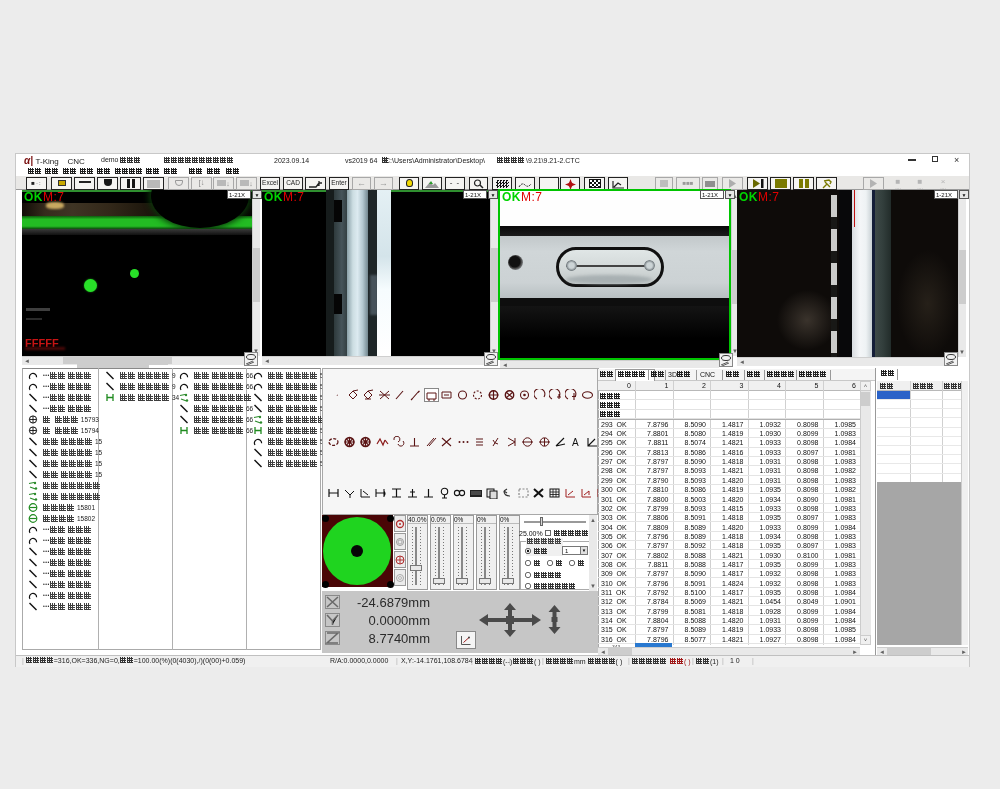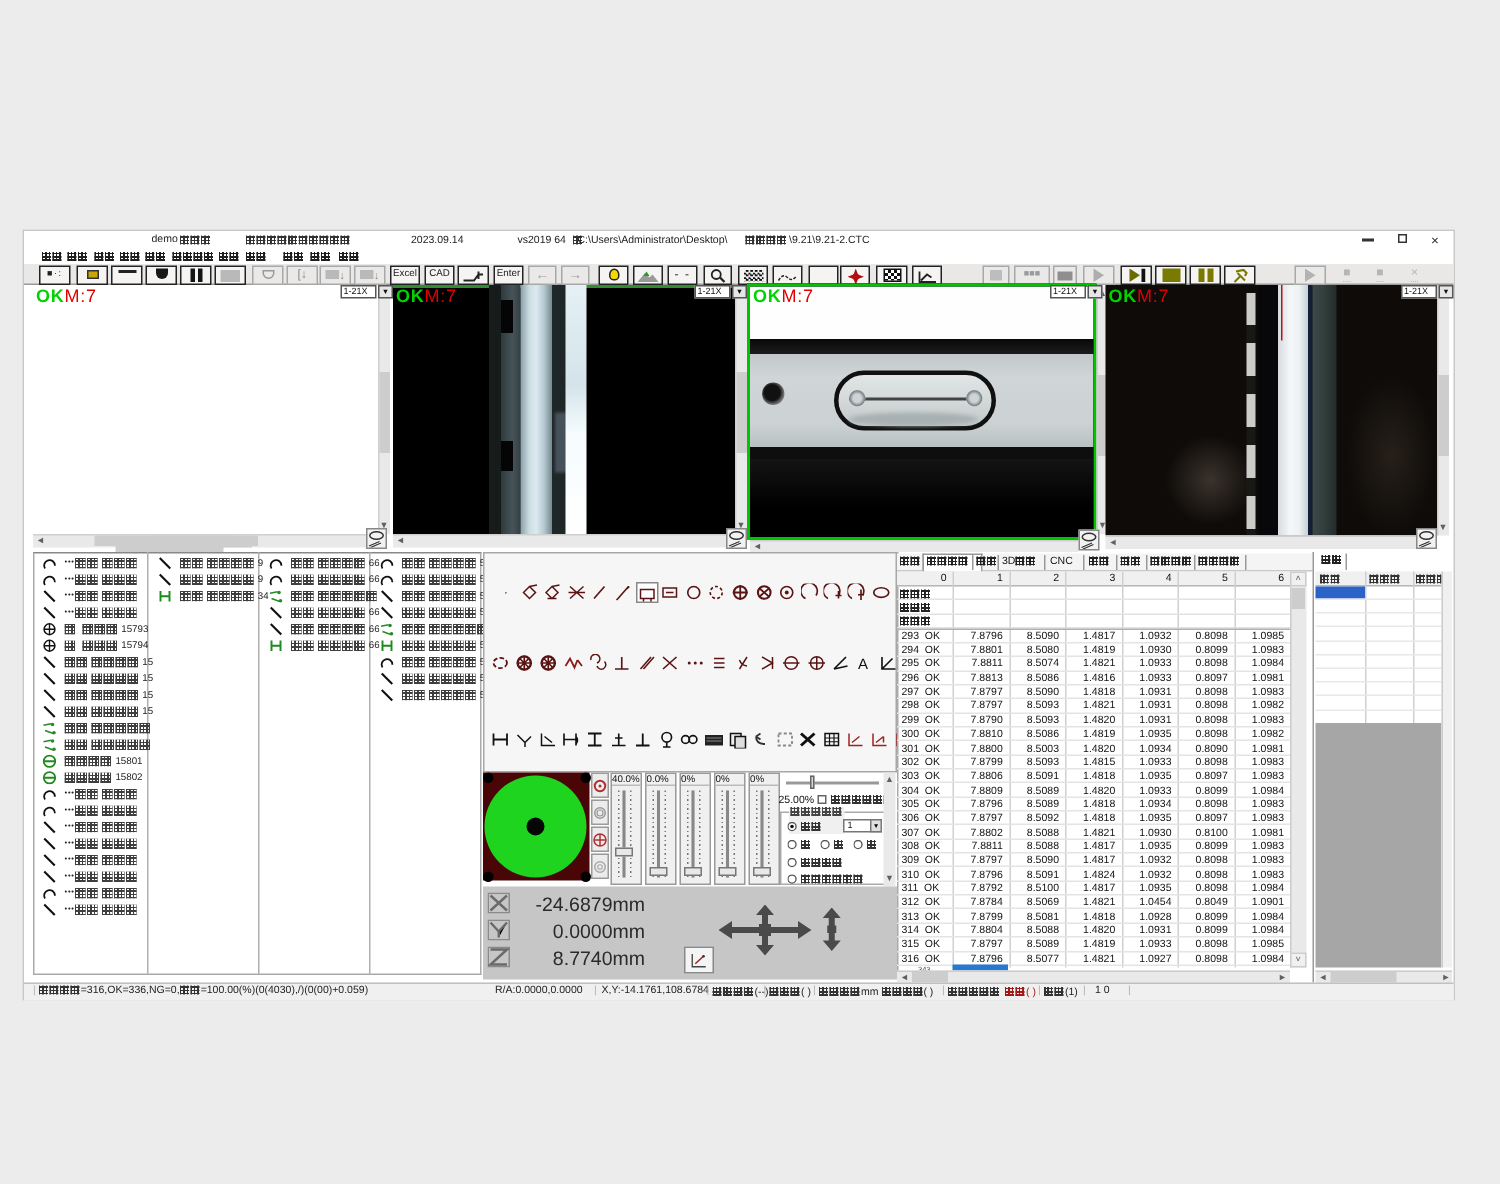"α| T-King CNC" div.a { html: none -> <div> <span>α|</span> <span>T-King&nbsp;&nbsp;&nbsp;&nbsp;CNC</span></div> }
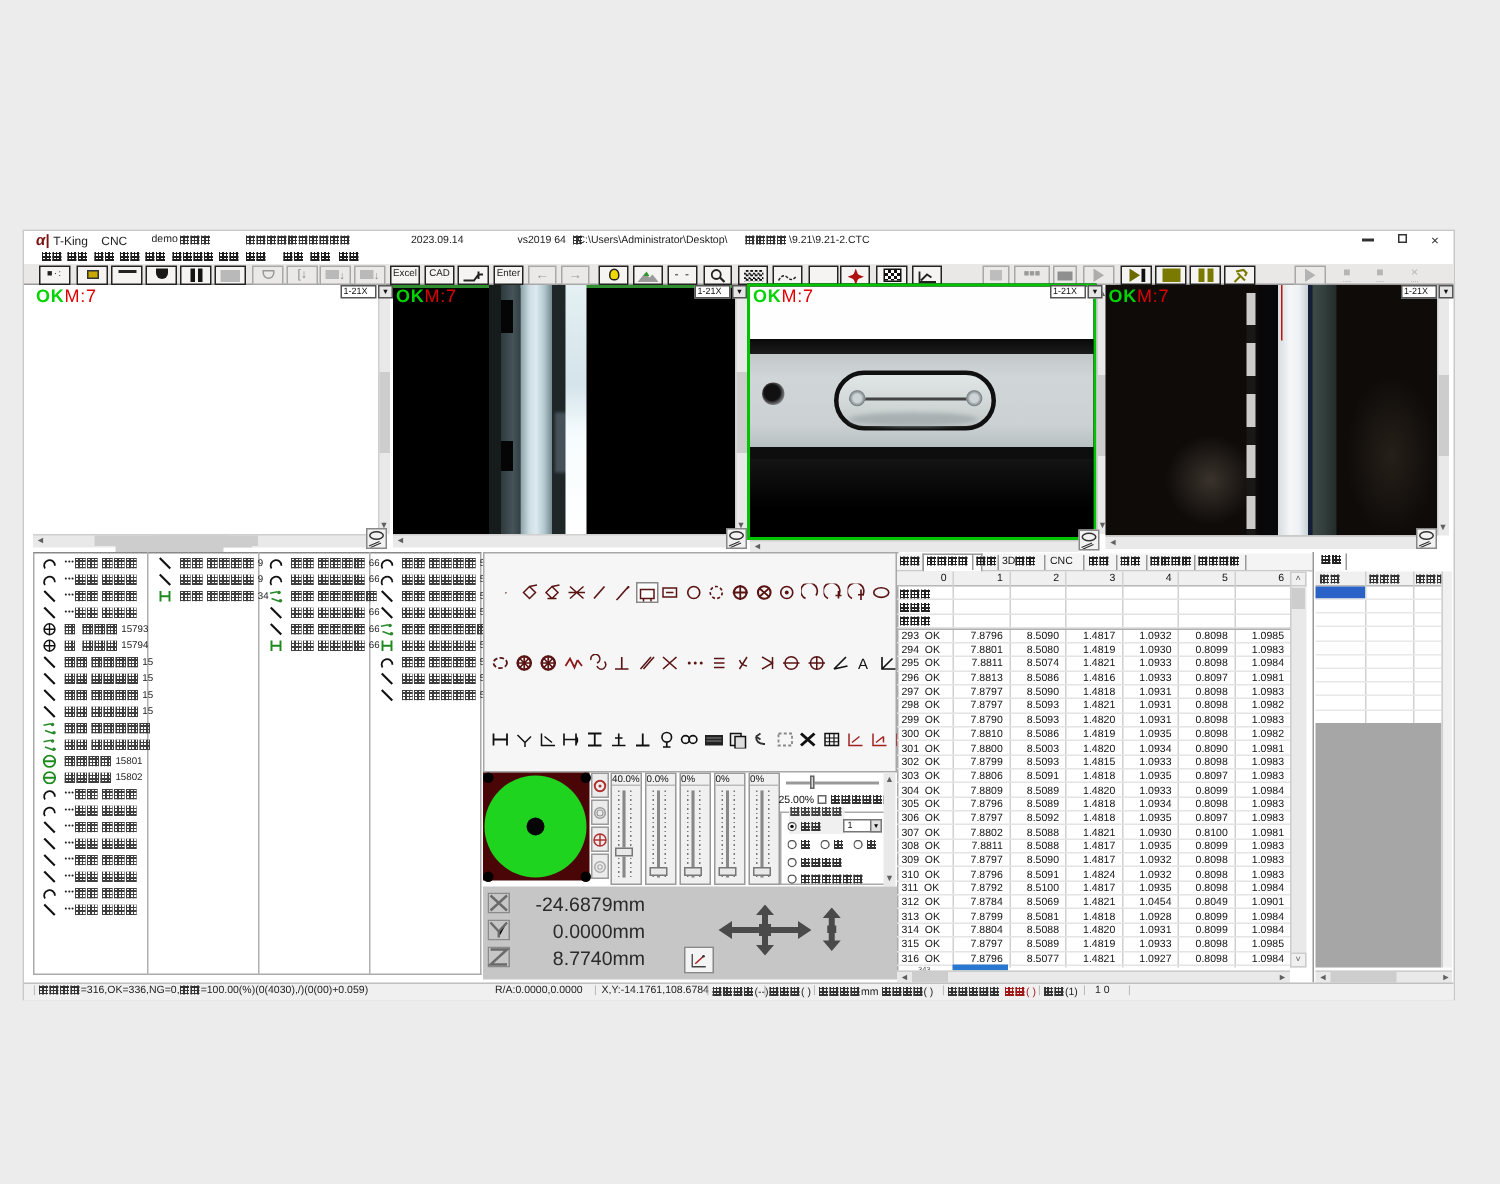"FFFFF" div.a { html: none -> <div> <div></div> <div></div> <div></div> <div></div> <div></div> <div></div> <div></div> <div></div> <div></div> <div></div> <div>FFFFF</div> <div></div> </div> }
